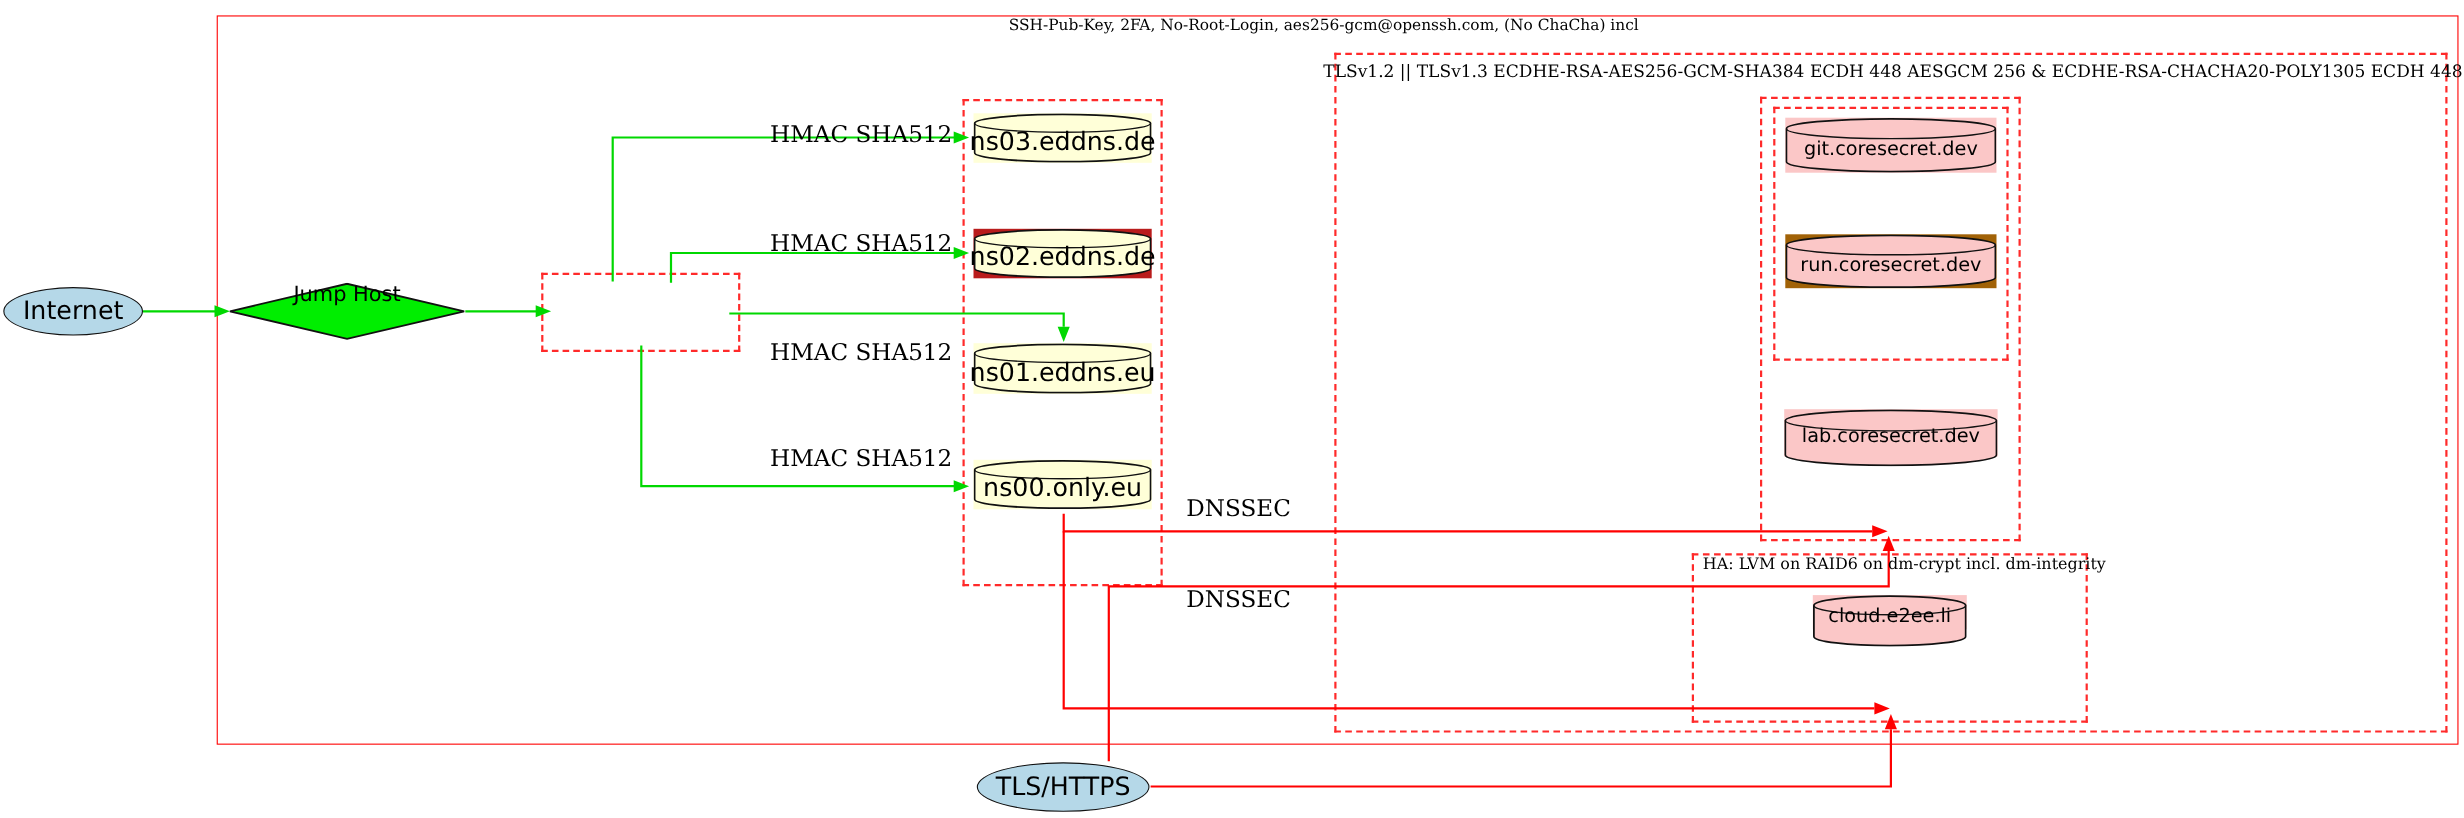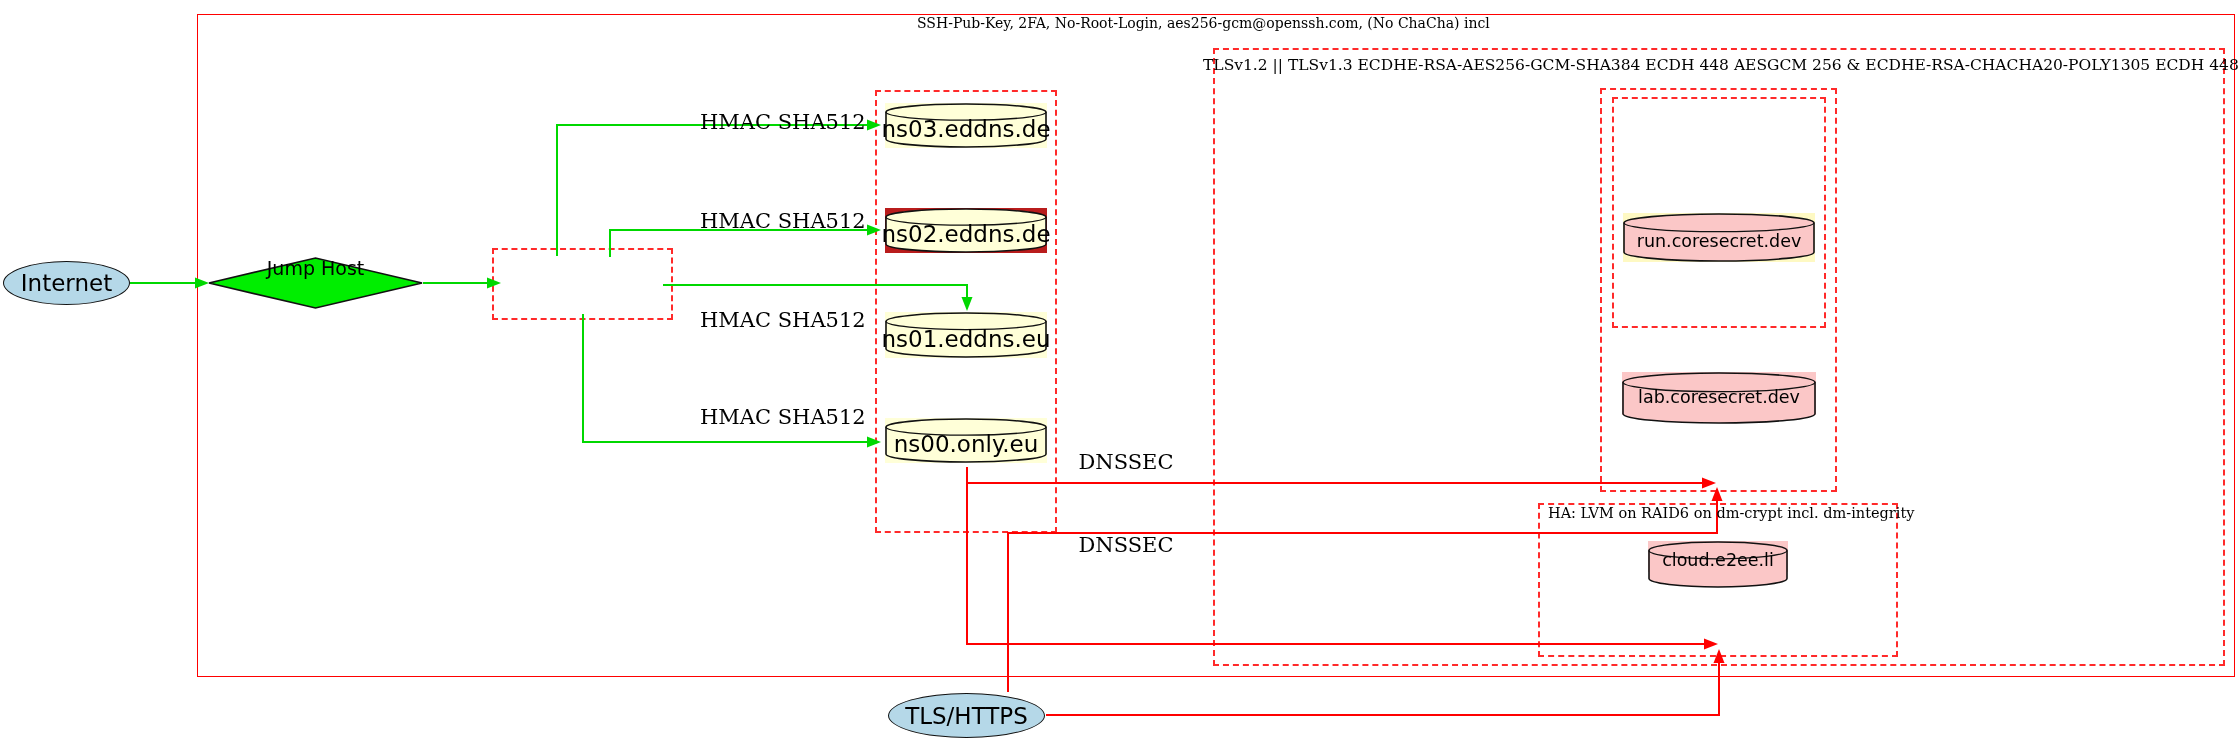"git.coresecret.dev" div.node { html: none -> <div> <svg> <path></path> <path></path> </svg> <span>git.coresecret.dev</span> </div> }
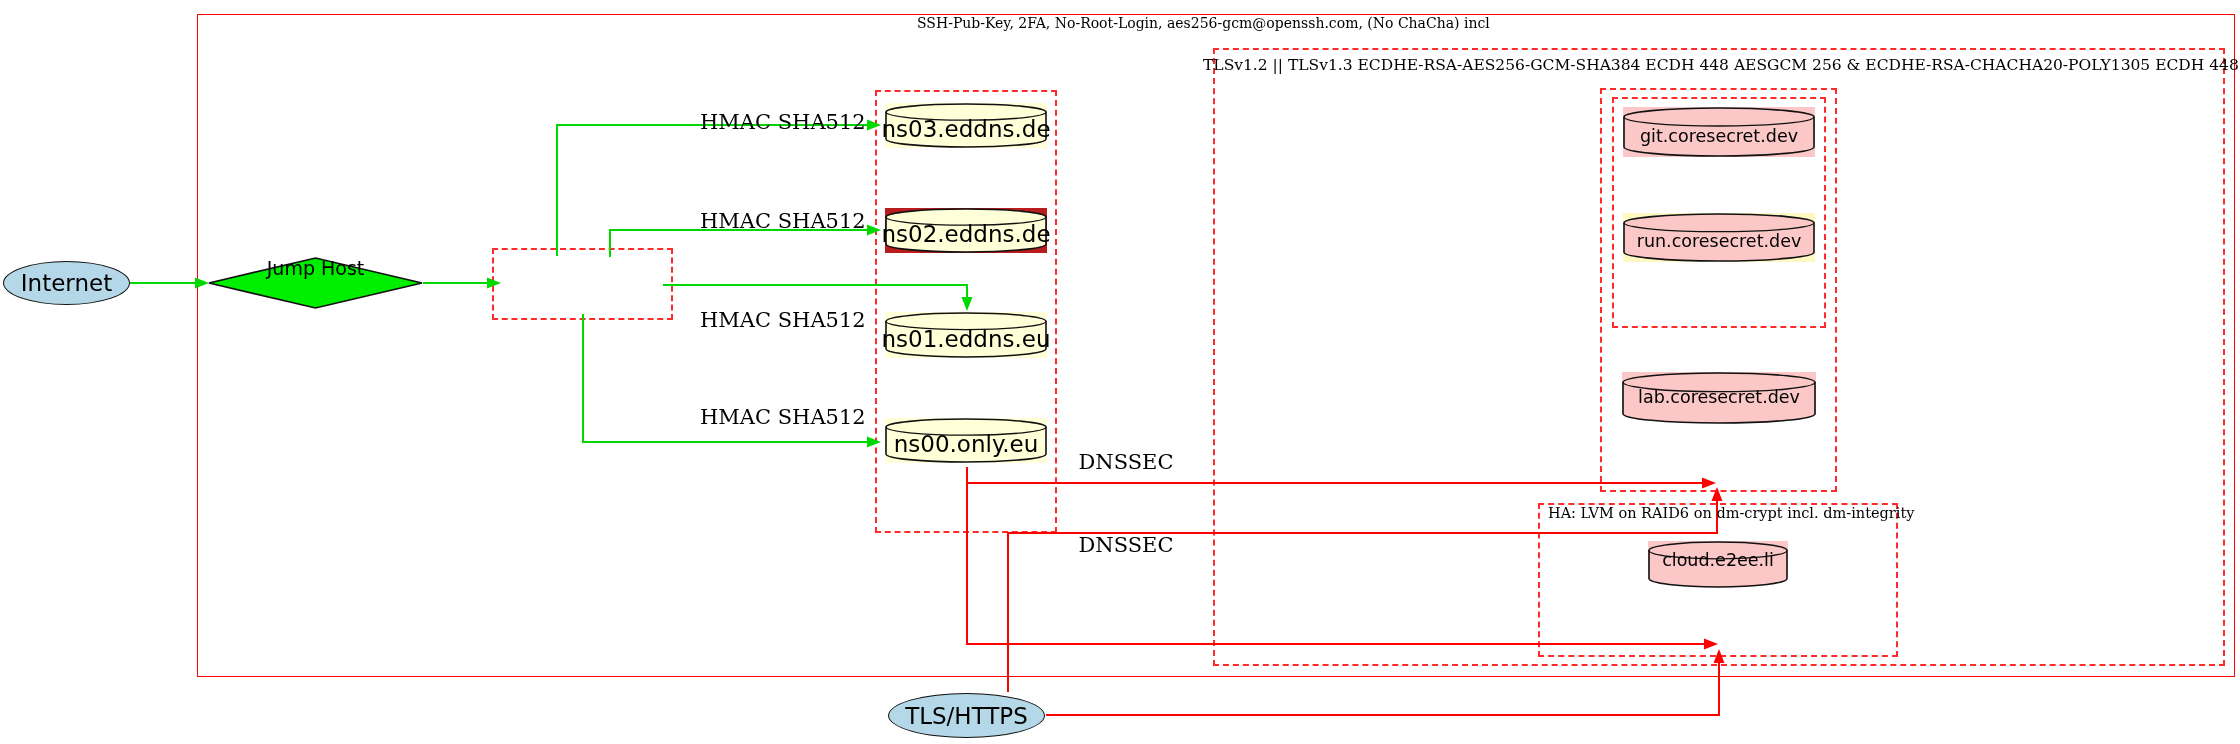"run.coresecret.dev" div.node { background-color: #fef9c3 -> #a16207 }
